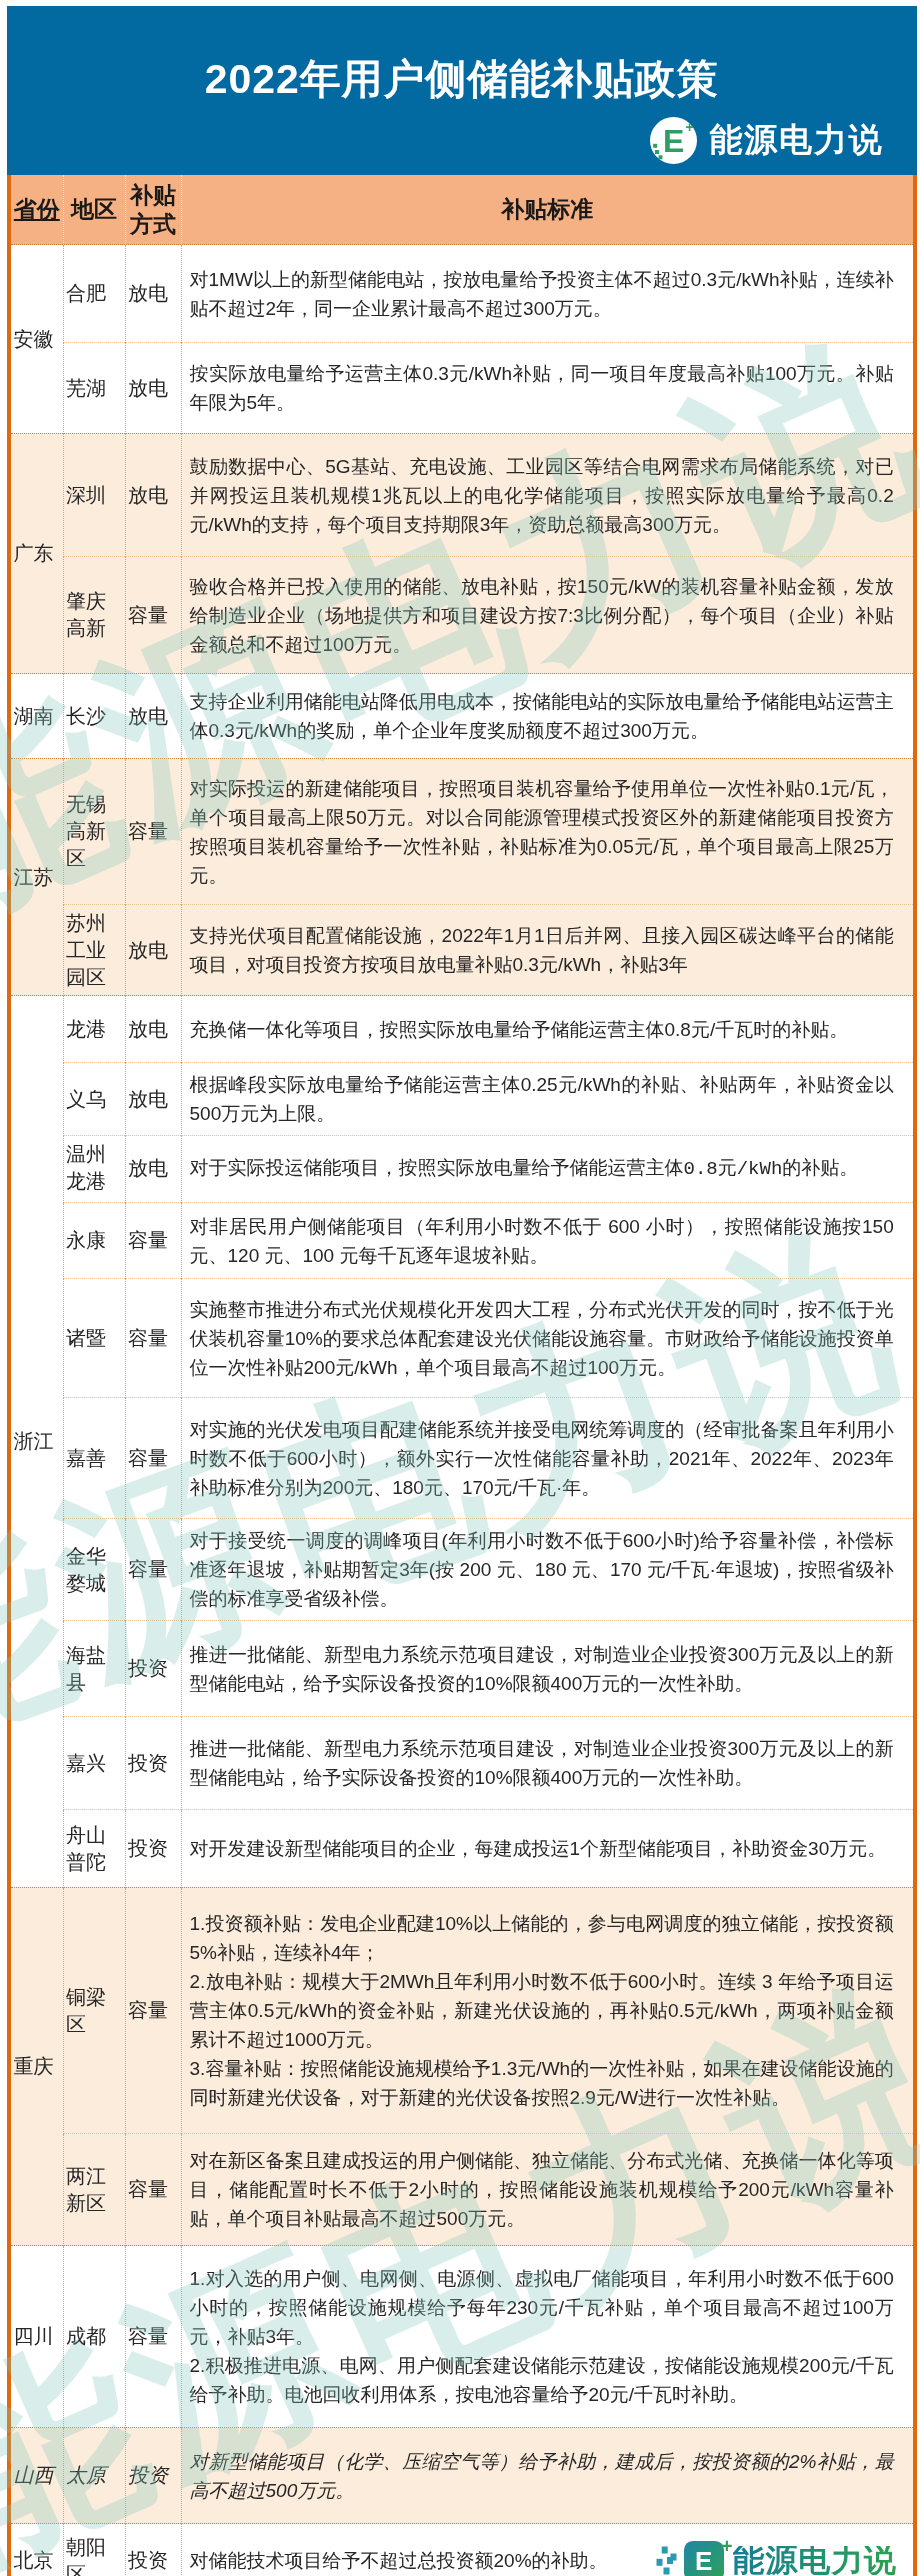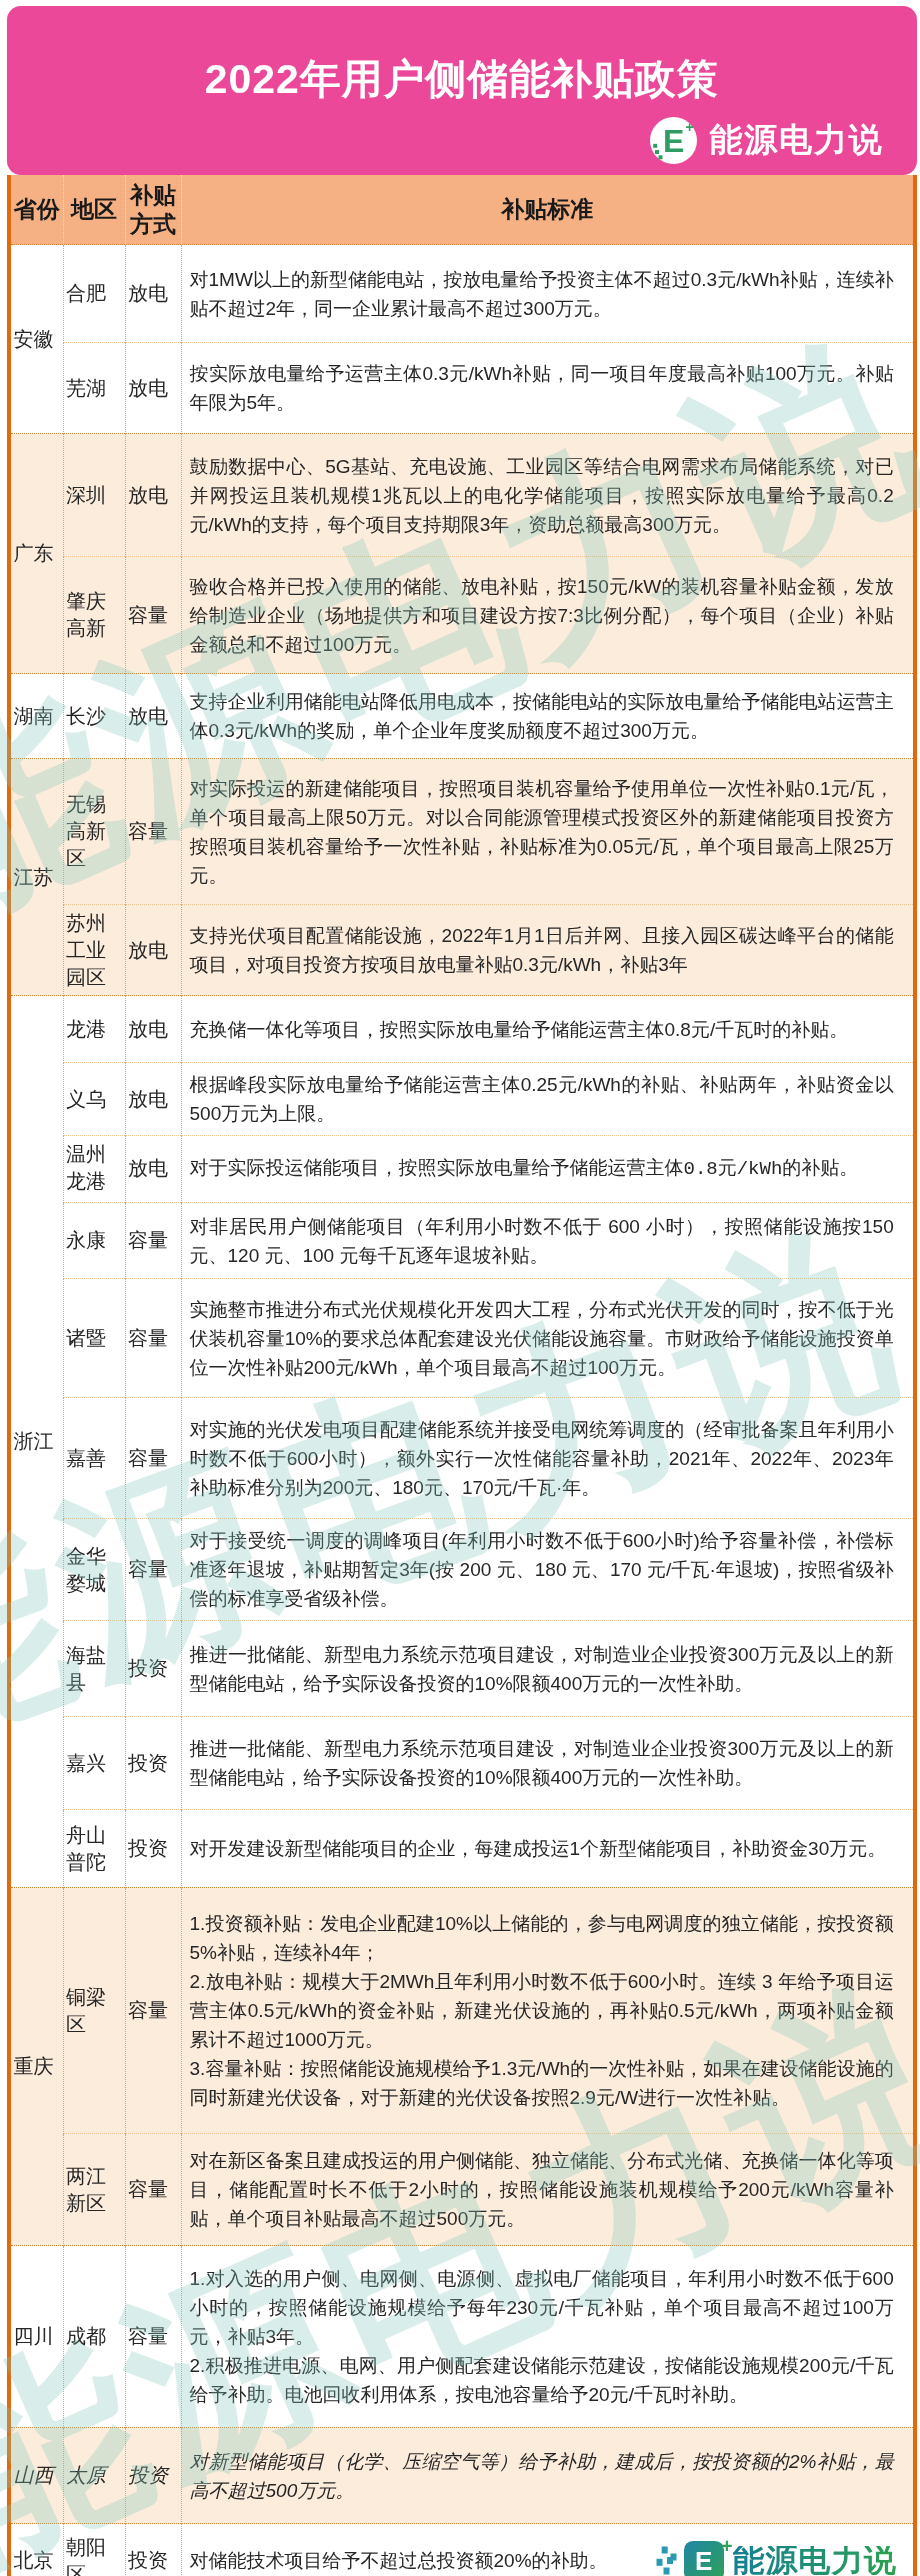"2022年用户侧储能补贴政策" .banner { background: #ec4899 -> #0369a1; border-radius: 14px -> none }
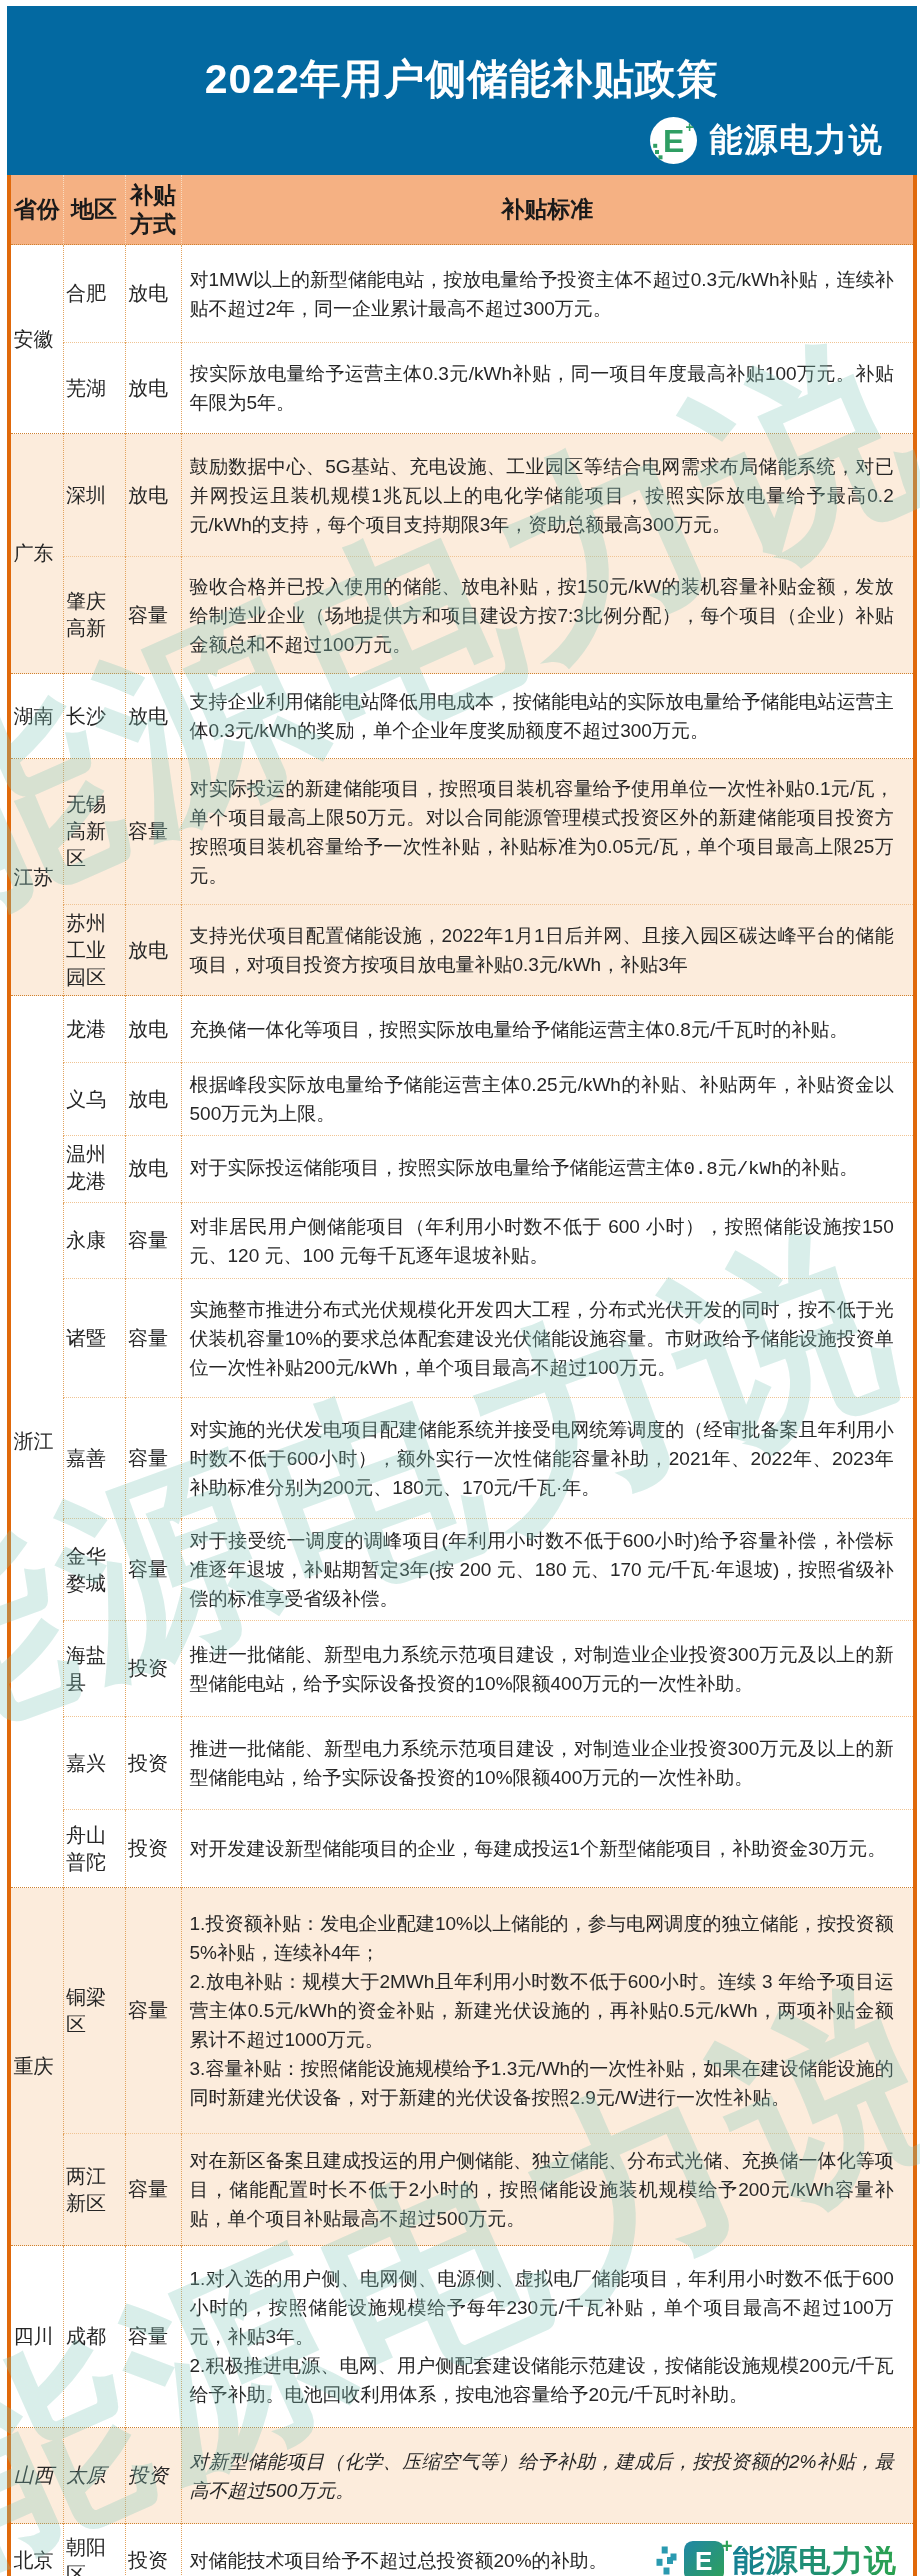"省份" .policy-table thead th:first-child { text-decoration: none -> underline }
